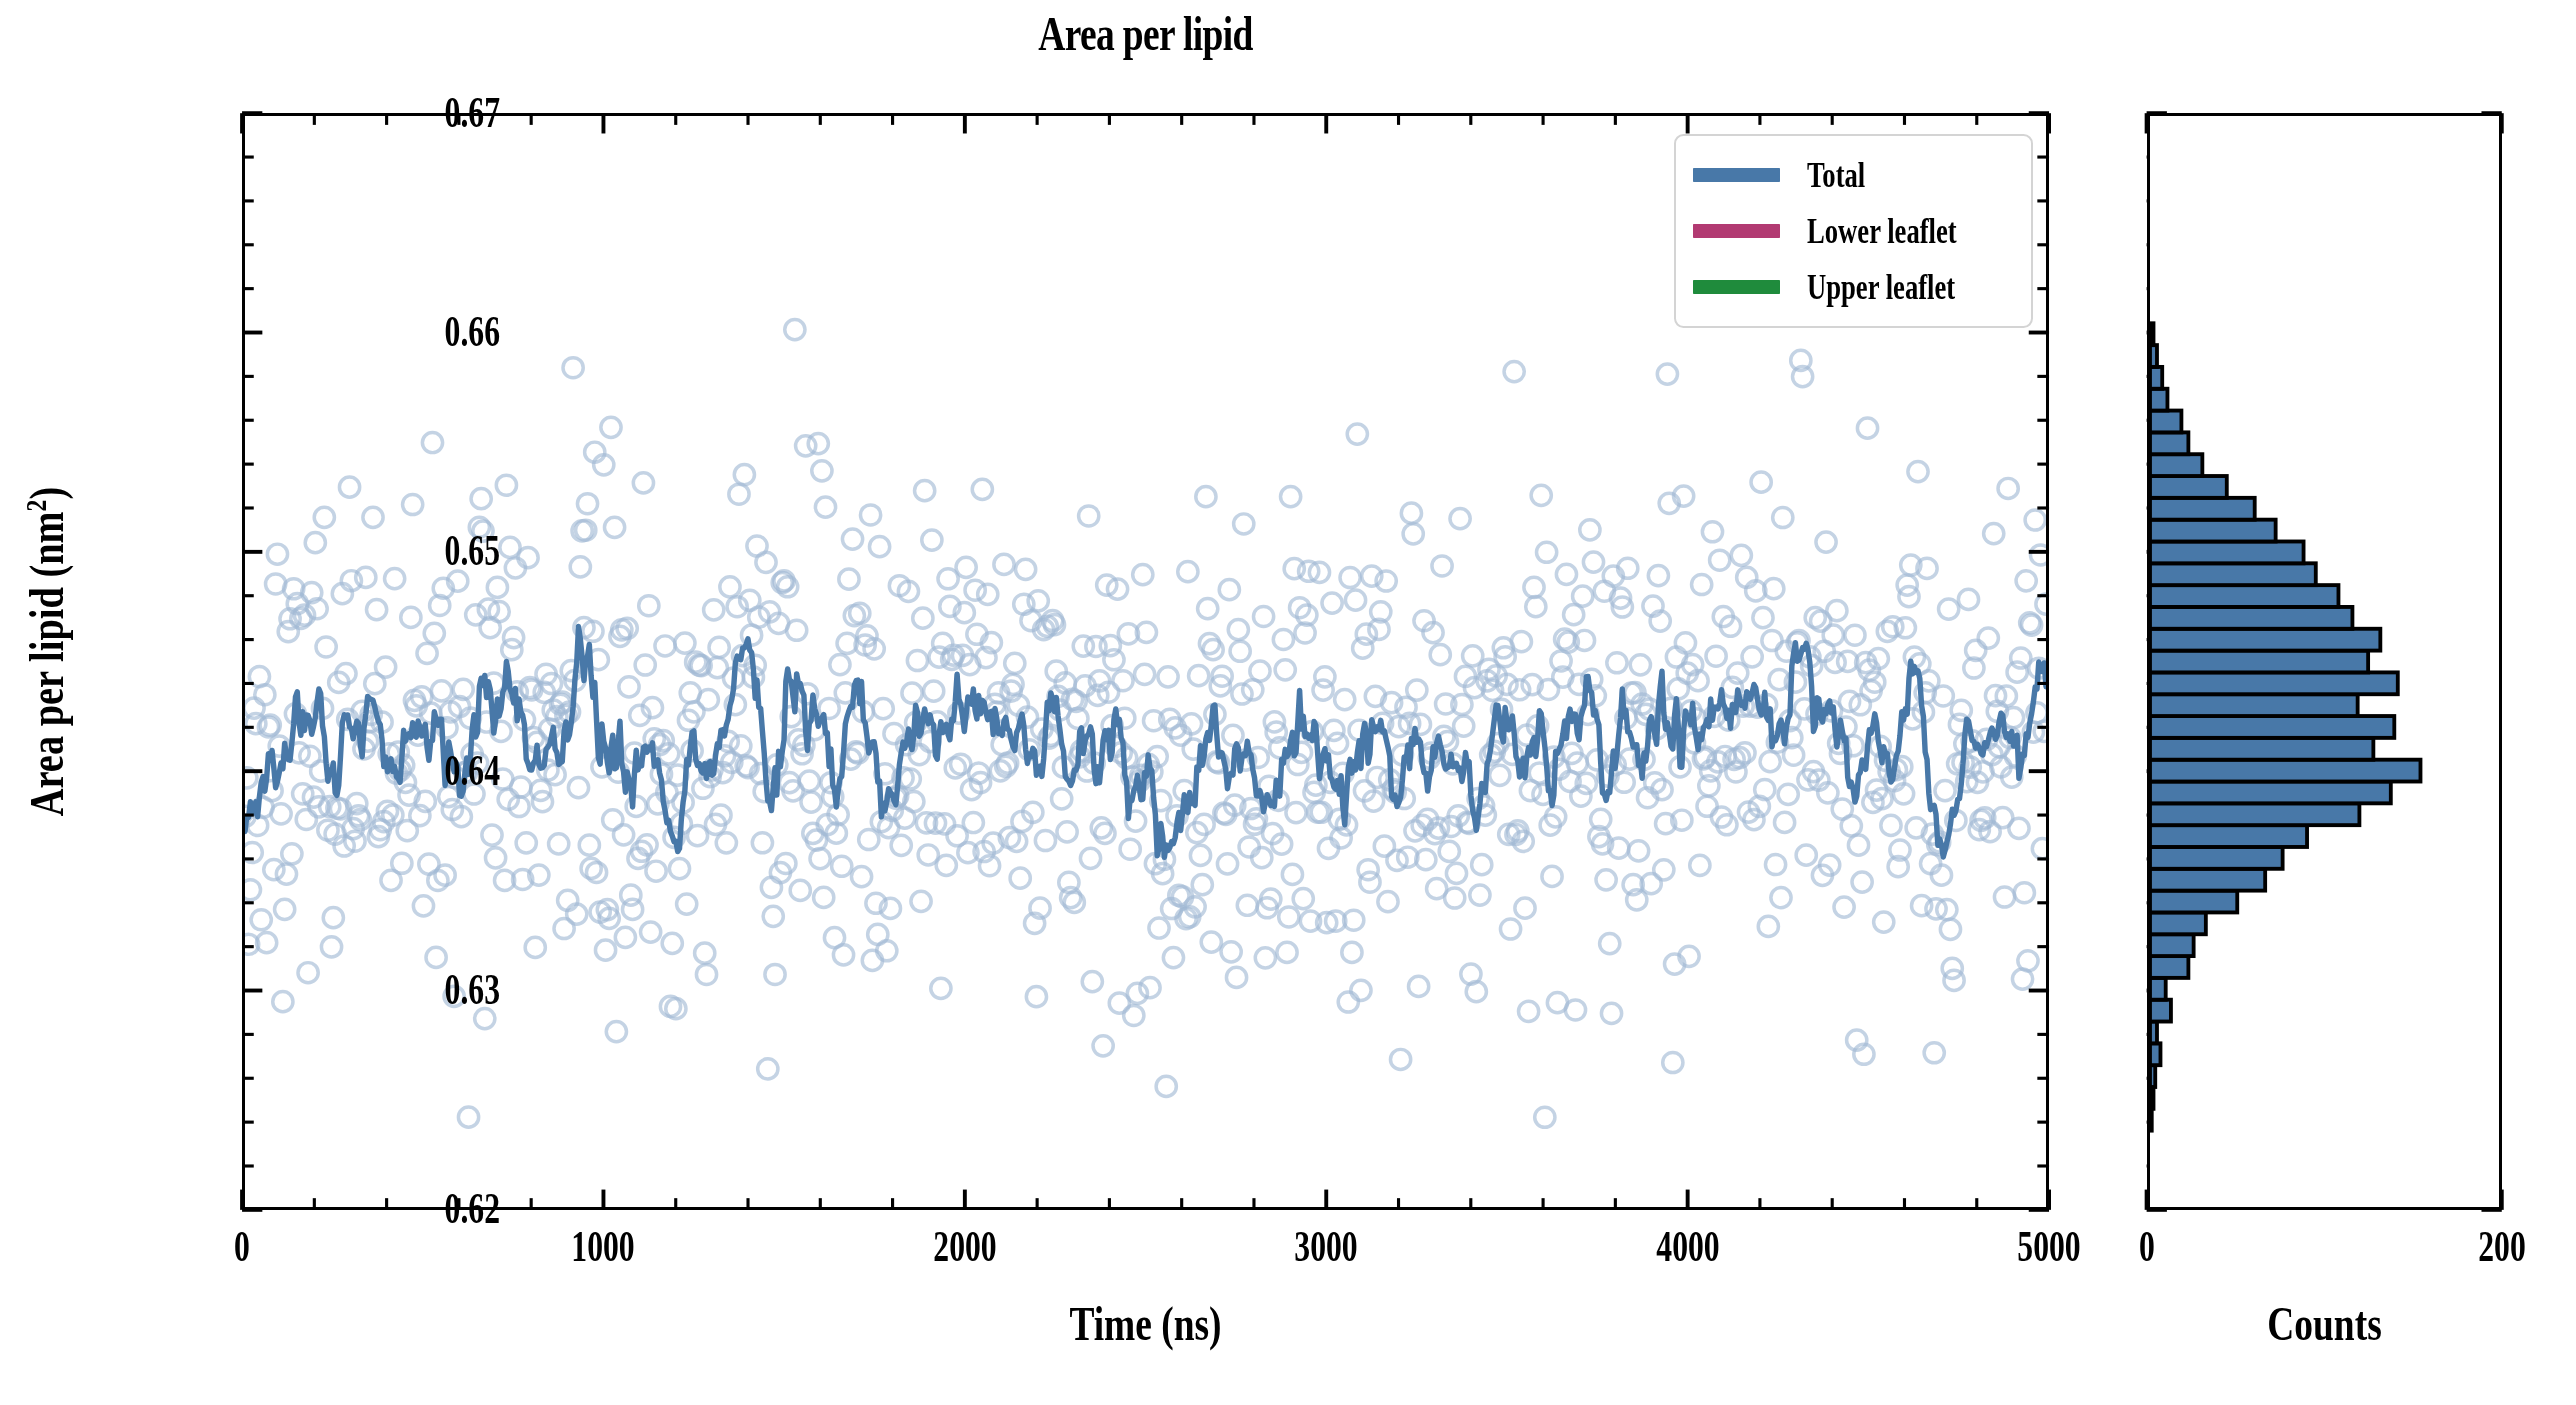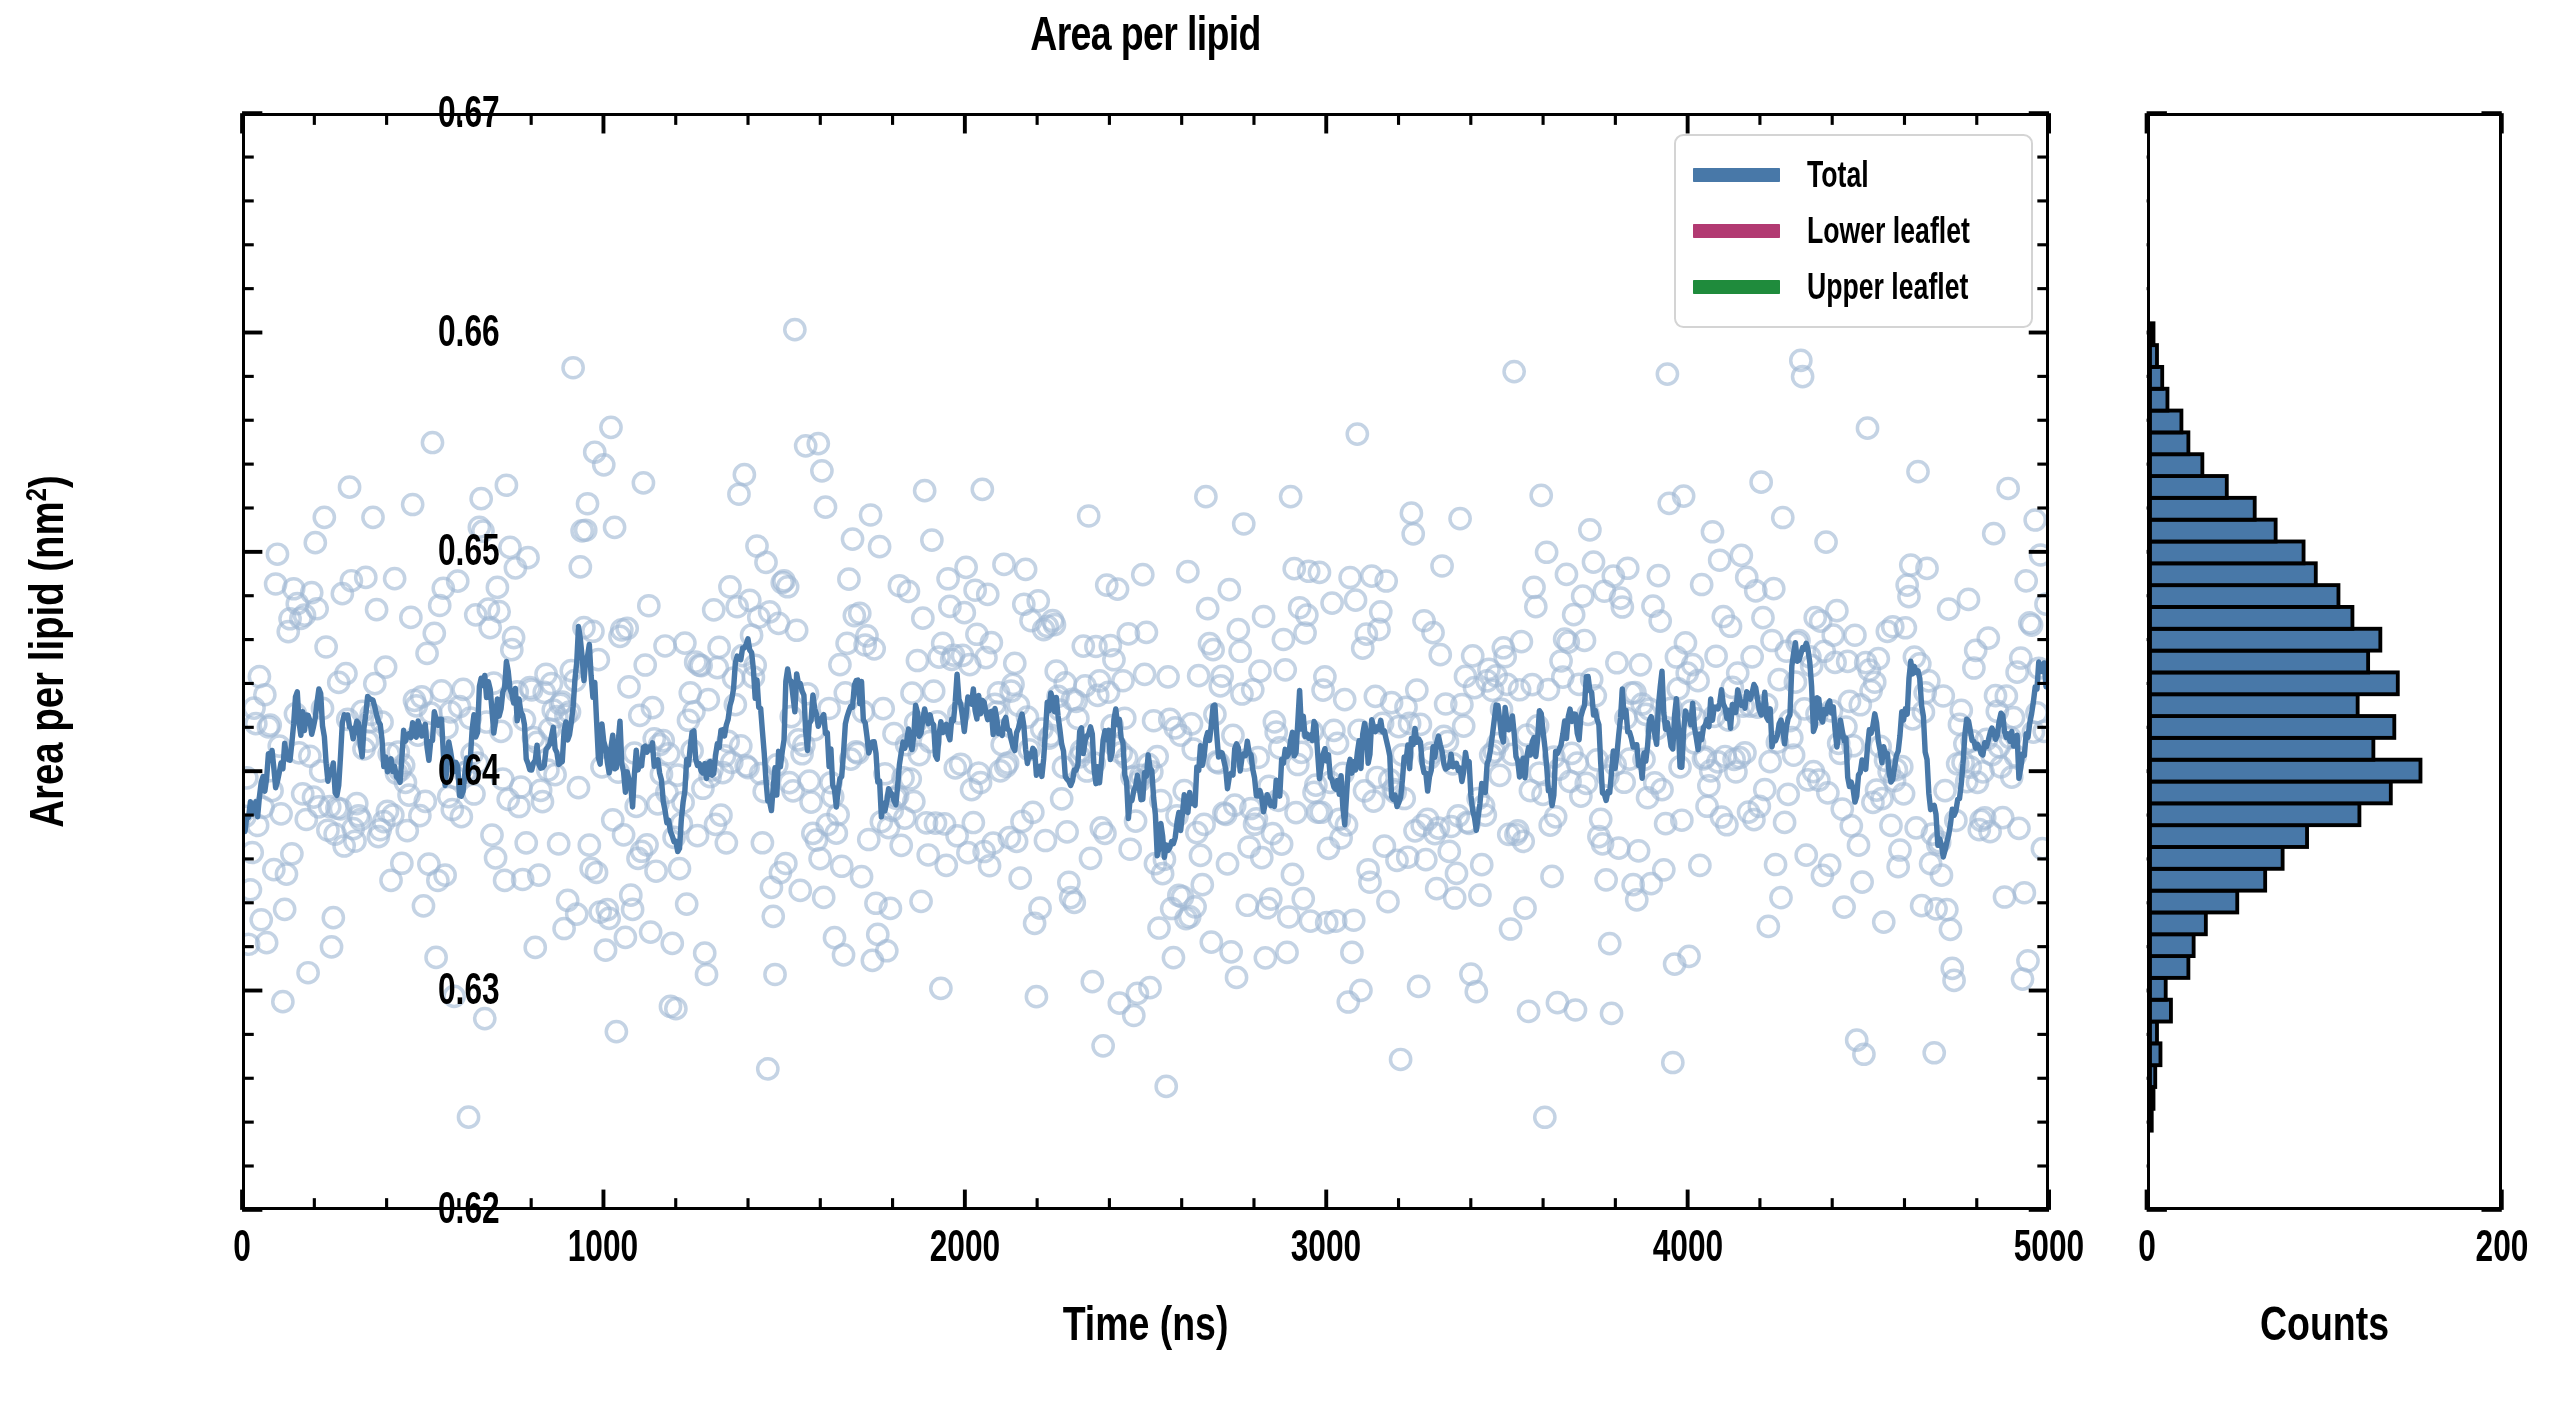"Area per lipid" #figure { font-family: none -> Liberation Serif, serif }
